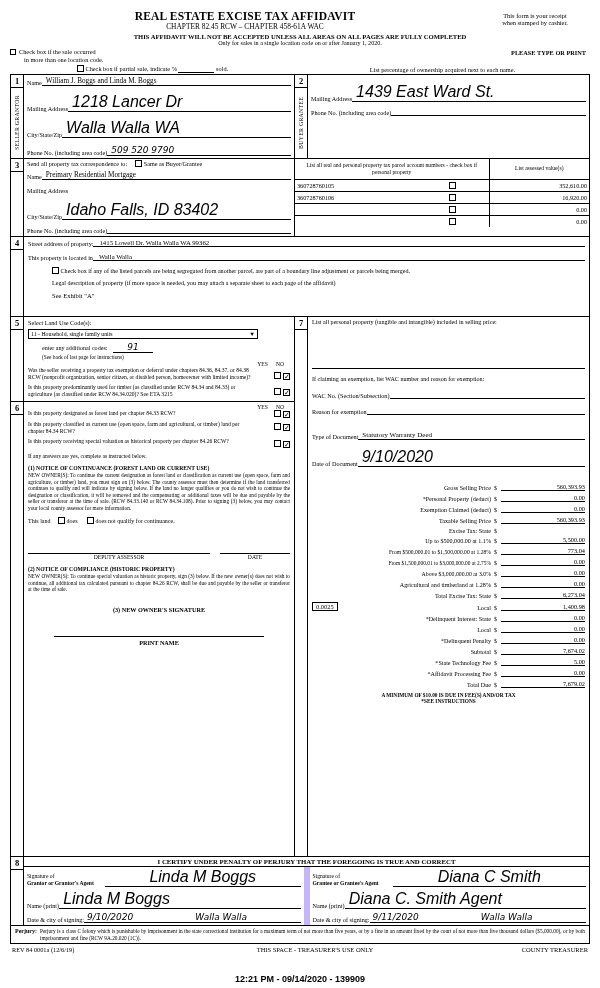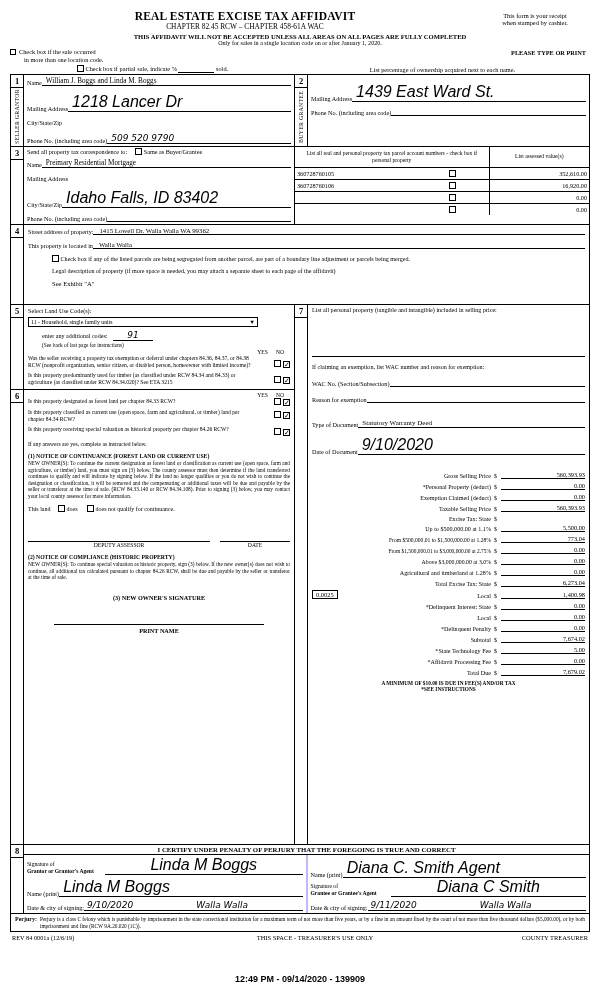"Walla Walla WA" span.fld { html: none -> <span>Walla Walla WA</span> }
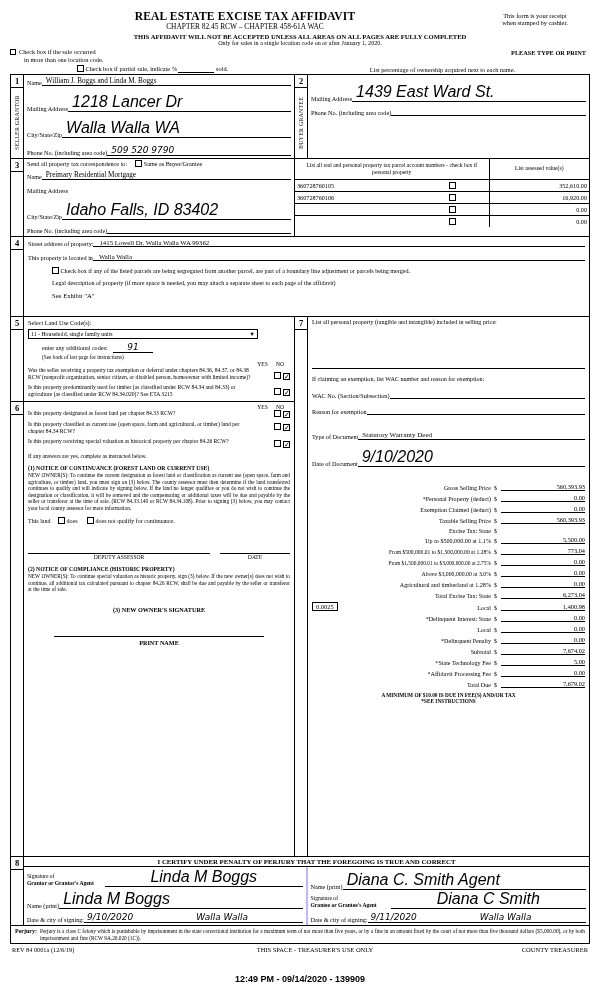"Linda M Boggs" div { border-right: 2px solid #c4b5fd -> 6px solid #c4b5fd }
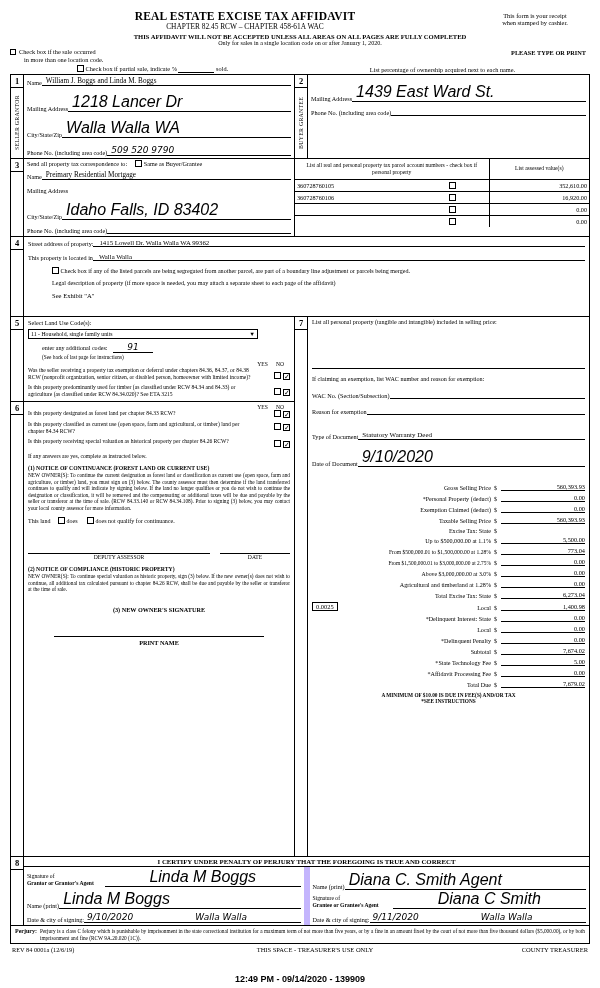"Diana C. Smith Agent" div { order: before "Diana C Smith" -> after "Diana C Smith" }
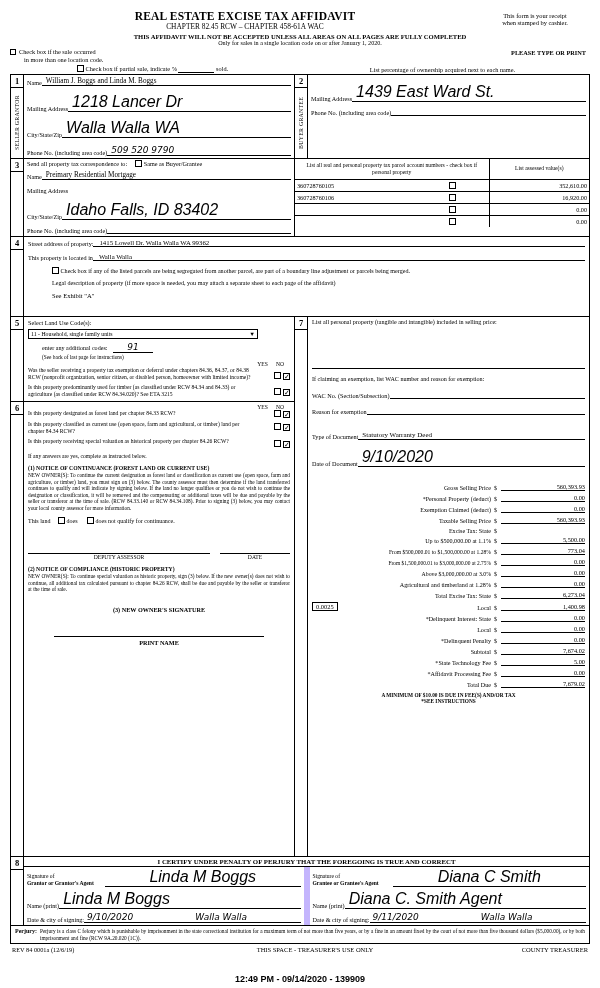"12:49 PM - 09/14/2020 -" div.ts { text: 12:49 -> 12:21 }
